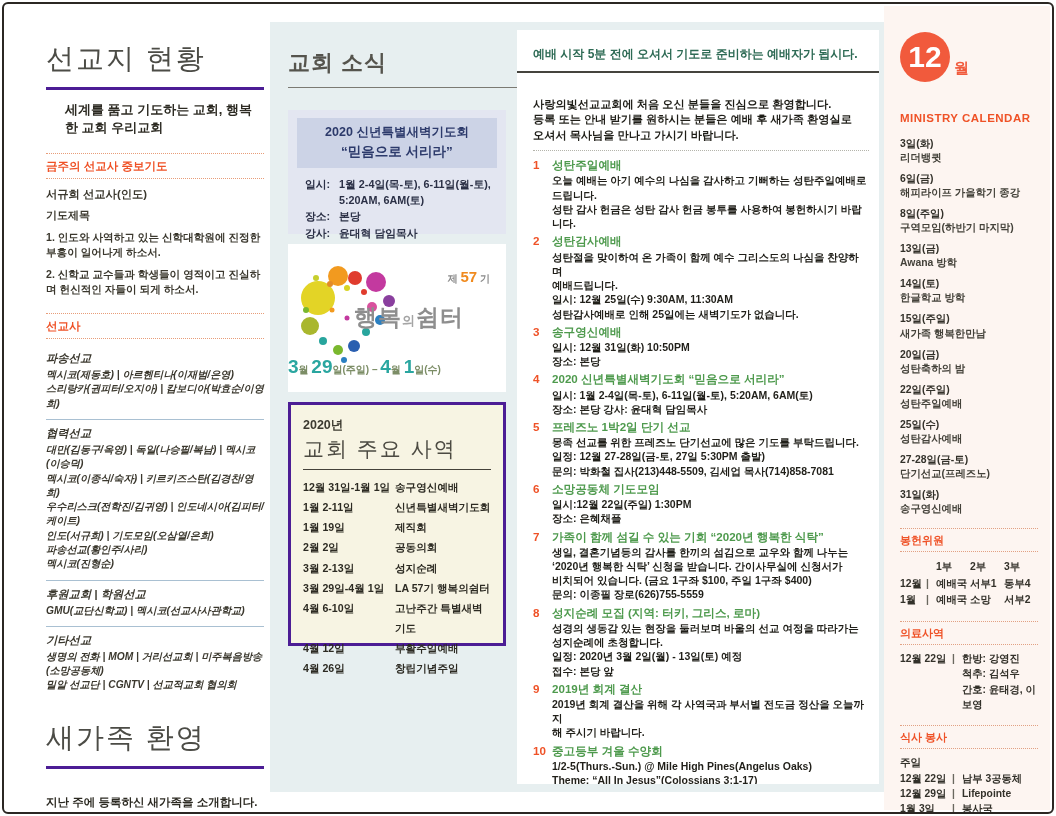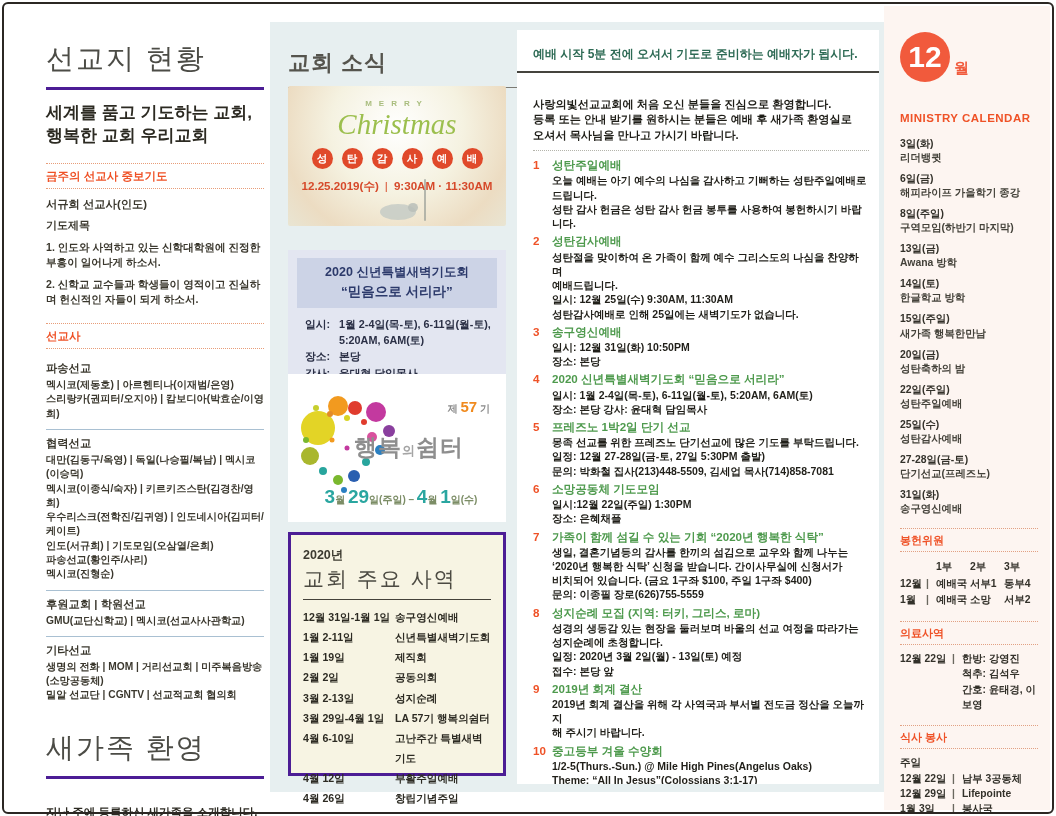"세계를 품고 기도하는 교회, 행복한" .left-sub { font-size: 17px -> 13px; margin-left: none -> 19px }
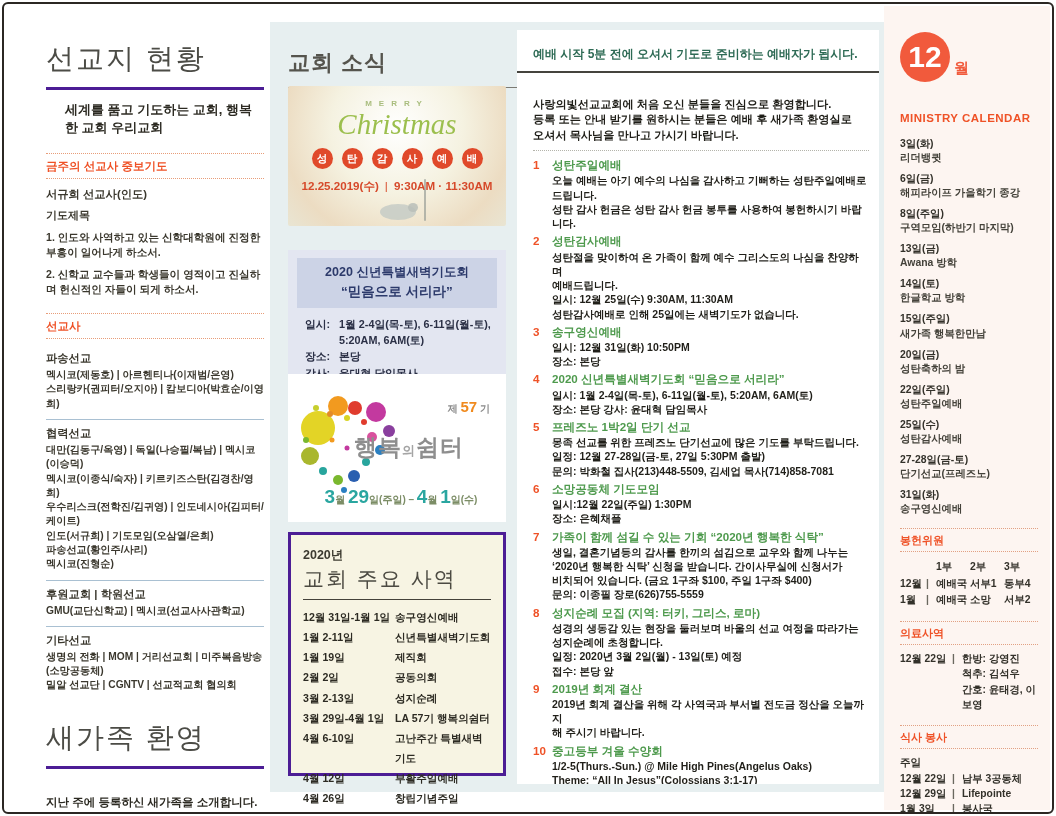"MERRY" div.xmas-card { html: <div> <div>MERRY</div> <div>Christmas</div> <div> <div>성</div> <div>탄</div> <div>감</div> <div>사</div> <div>예</div> <div>배</div> </div> <div> <span>12.25.2019(수)</span><span>|</span><span>9:30AM · 11:30AM</span> </div> <div></div> <div></div> <div></div> </div> -> none }
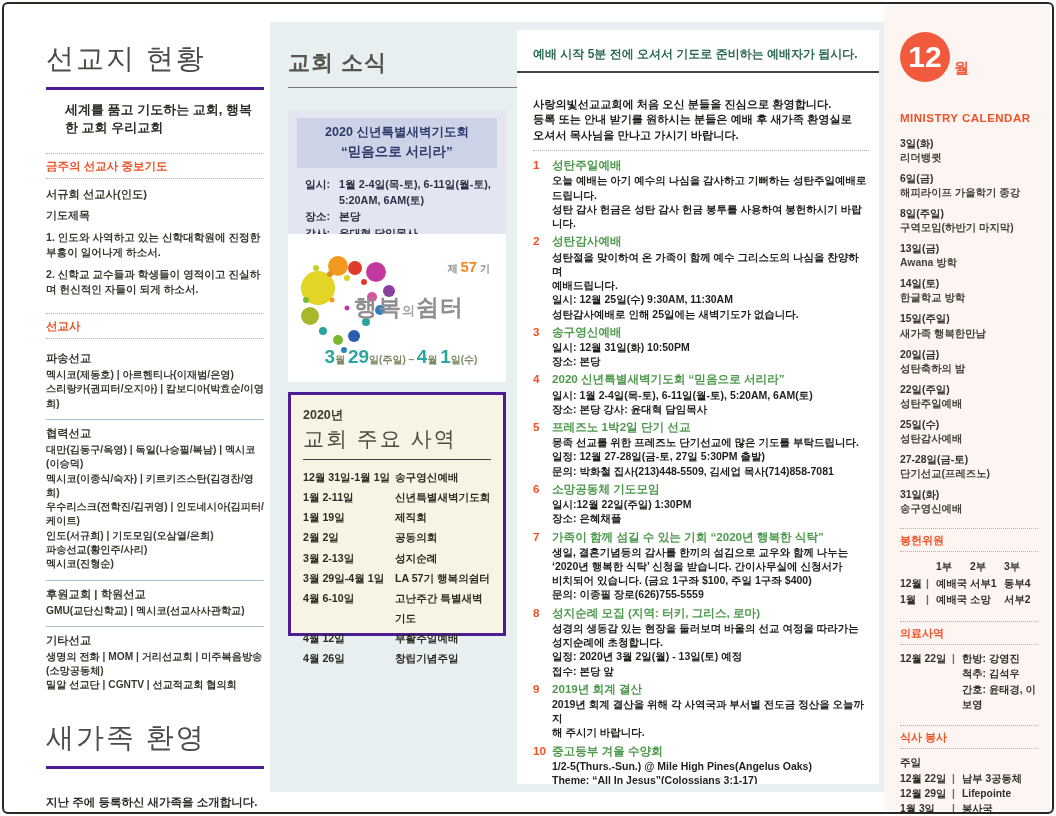"제 57 기" .sh-card { margin-top: 0 -> 10px }
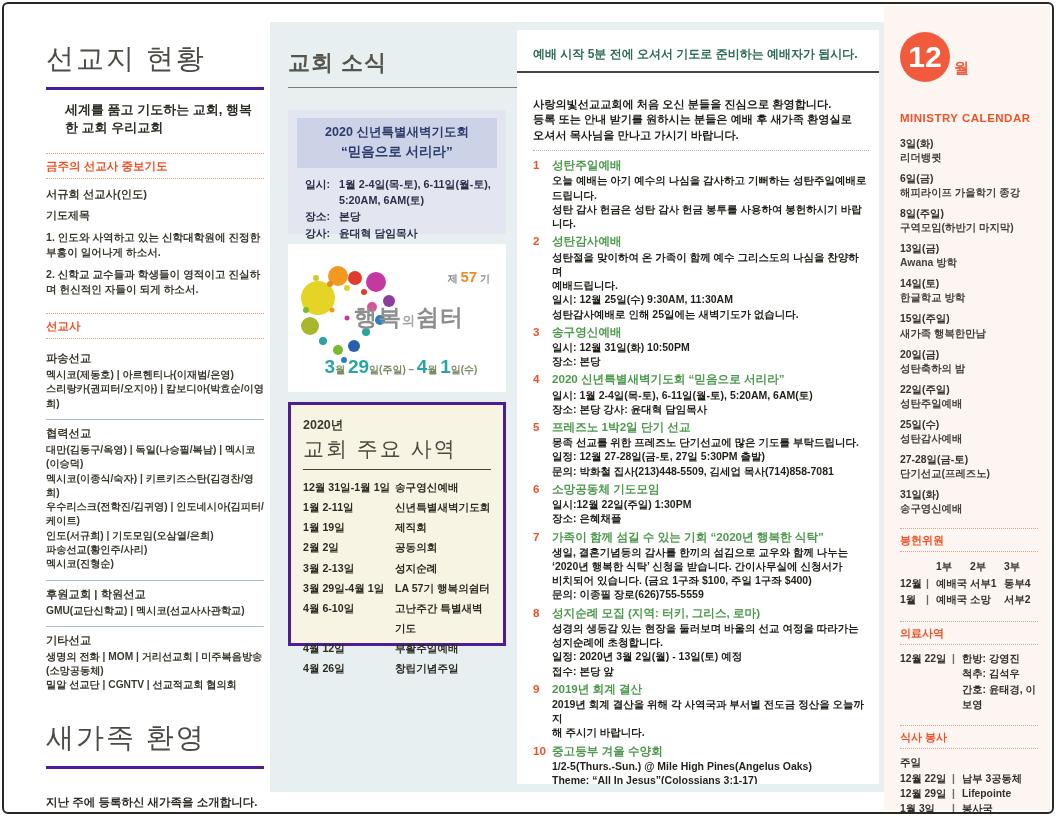"파송선교" .m-group { font-style: none -> italic }
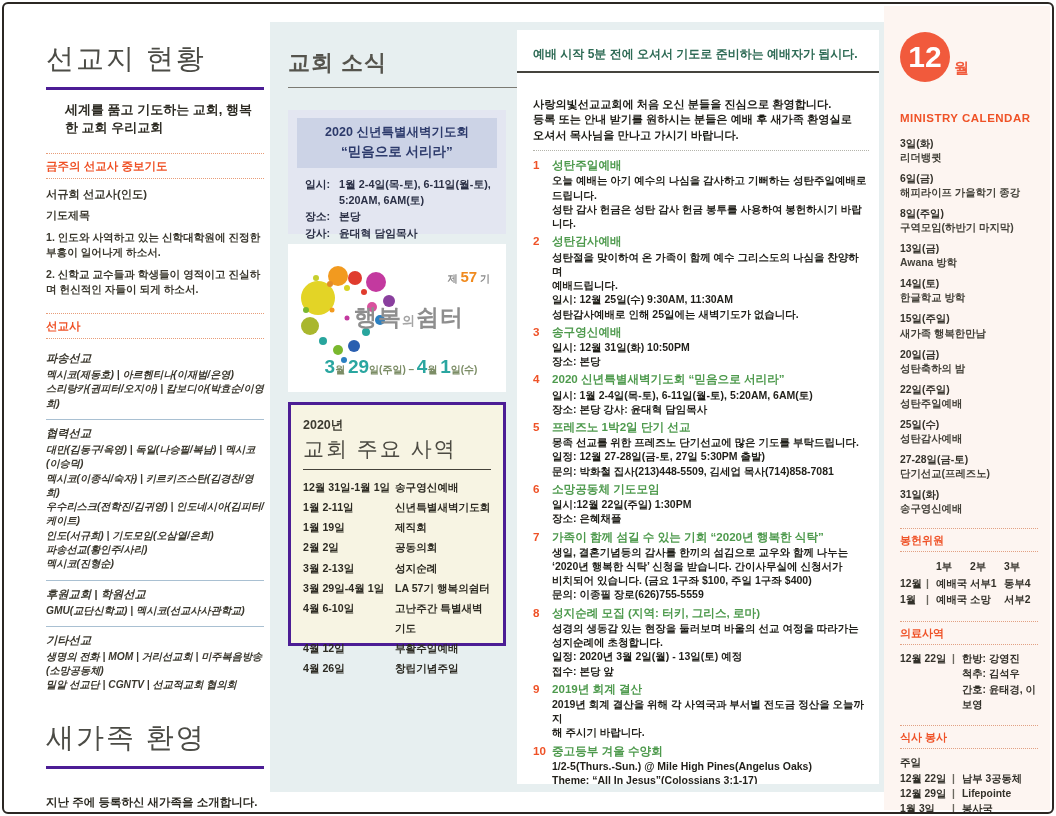"3월 29일(주일) – 4월 1일(수)" .sh-date { left: 8px -> 0; text-align: center -> none }
